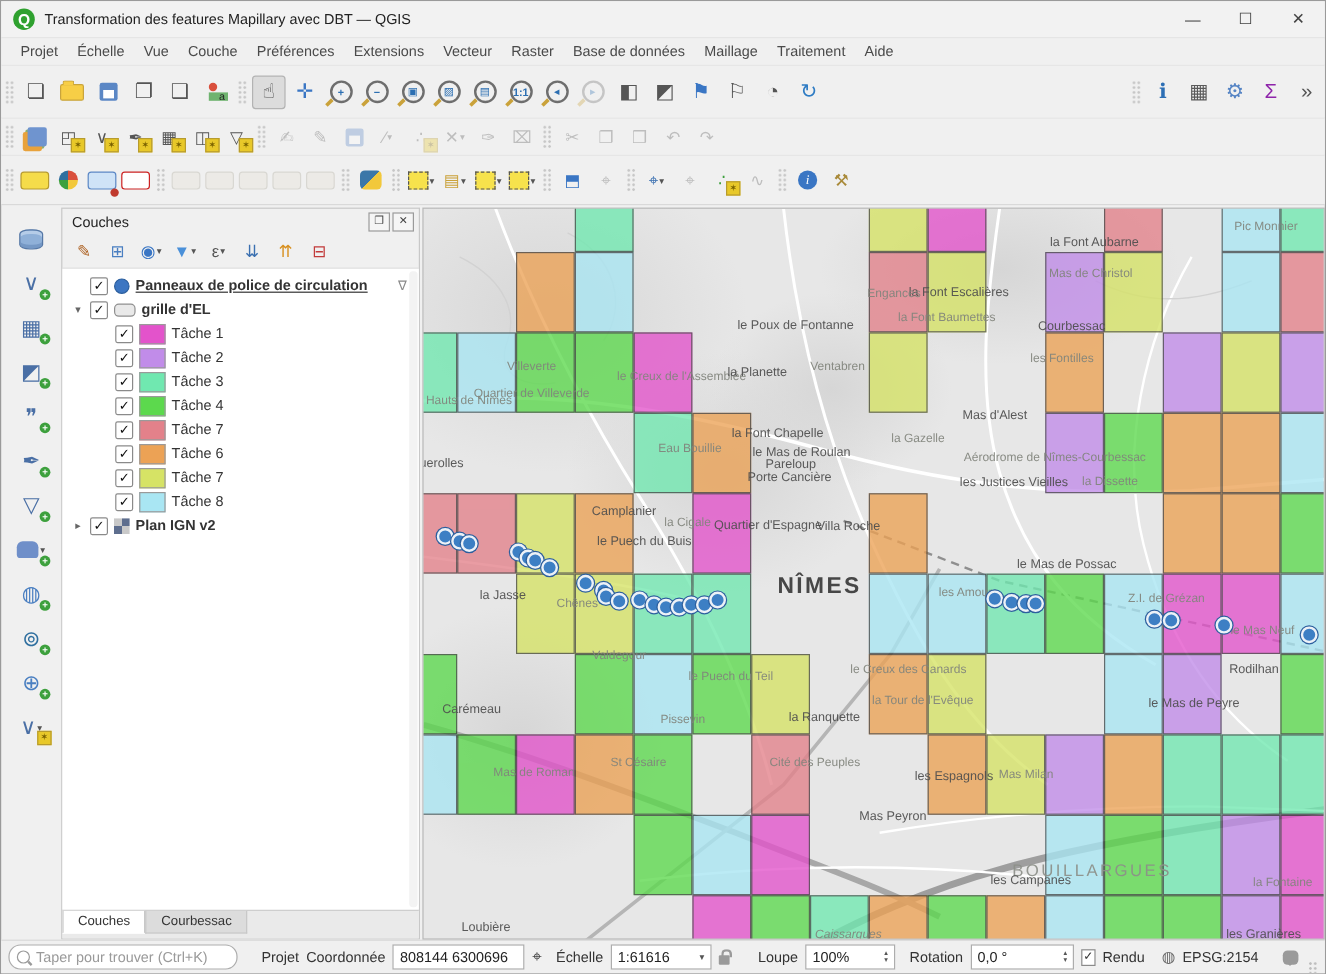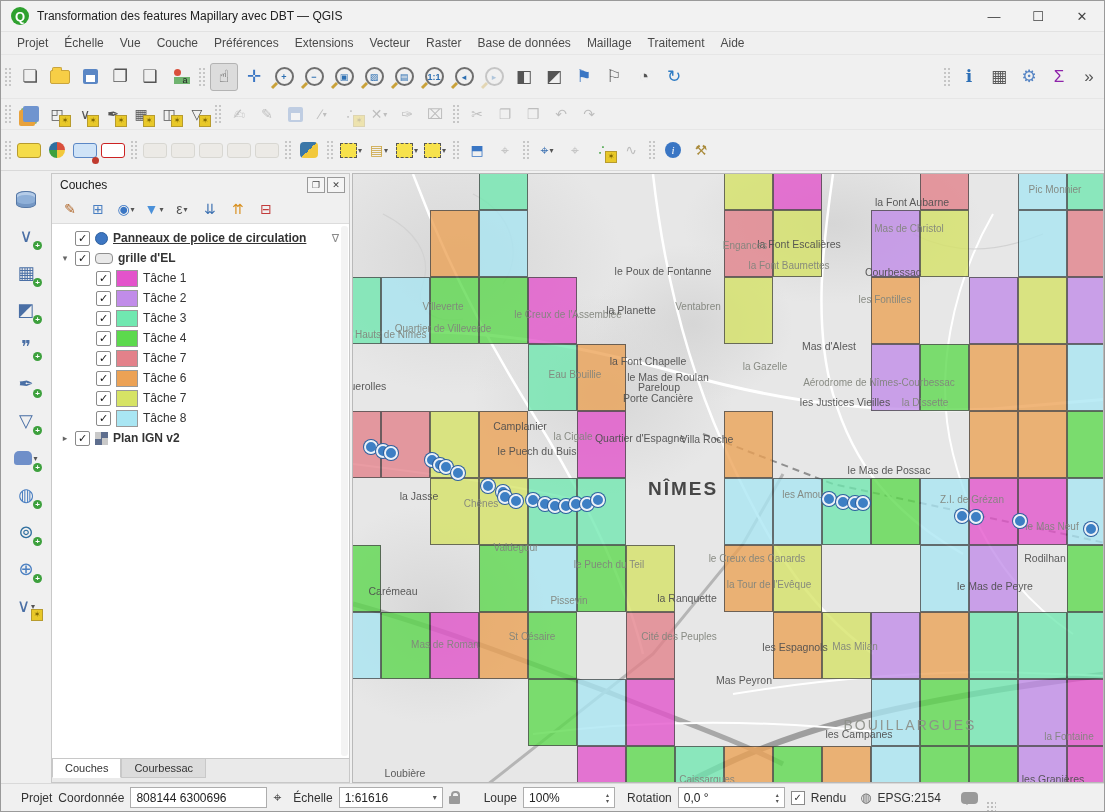"Caissargues" div.mlabel { font-style: none -> italic }
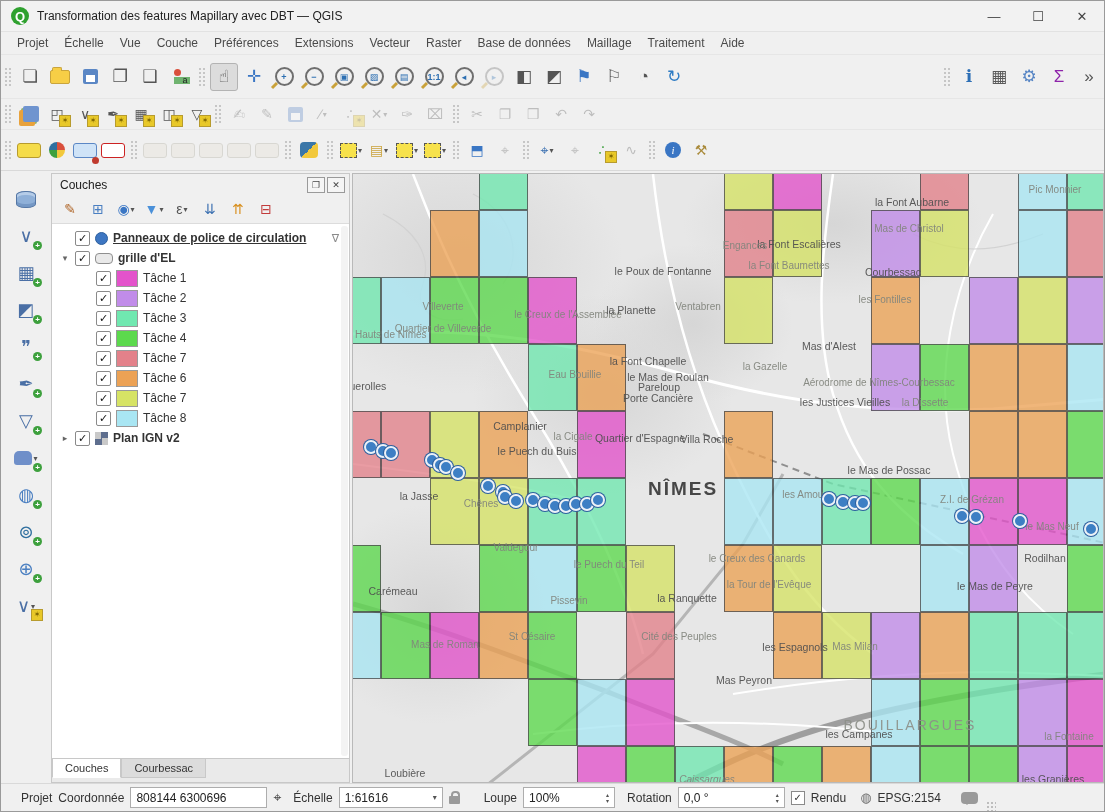"Taper pour trouver (Ctrl+K)" div.sb-search { html: none -> <div> <span></span> <span>Taper pour trouver (Ctrl+K)</span> </div> }
